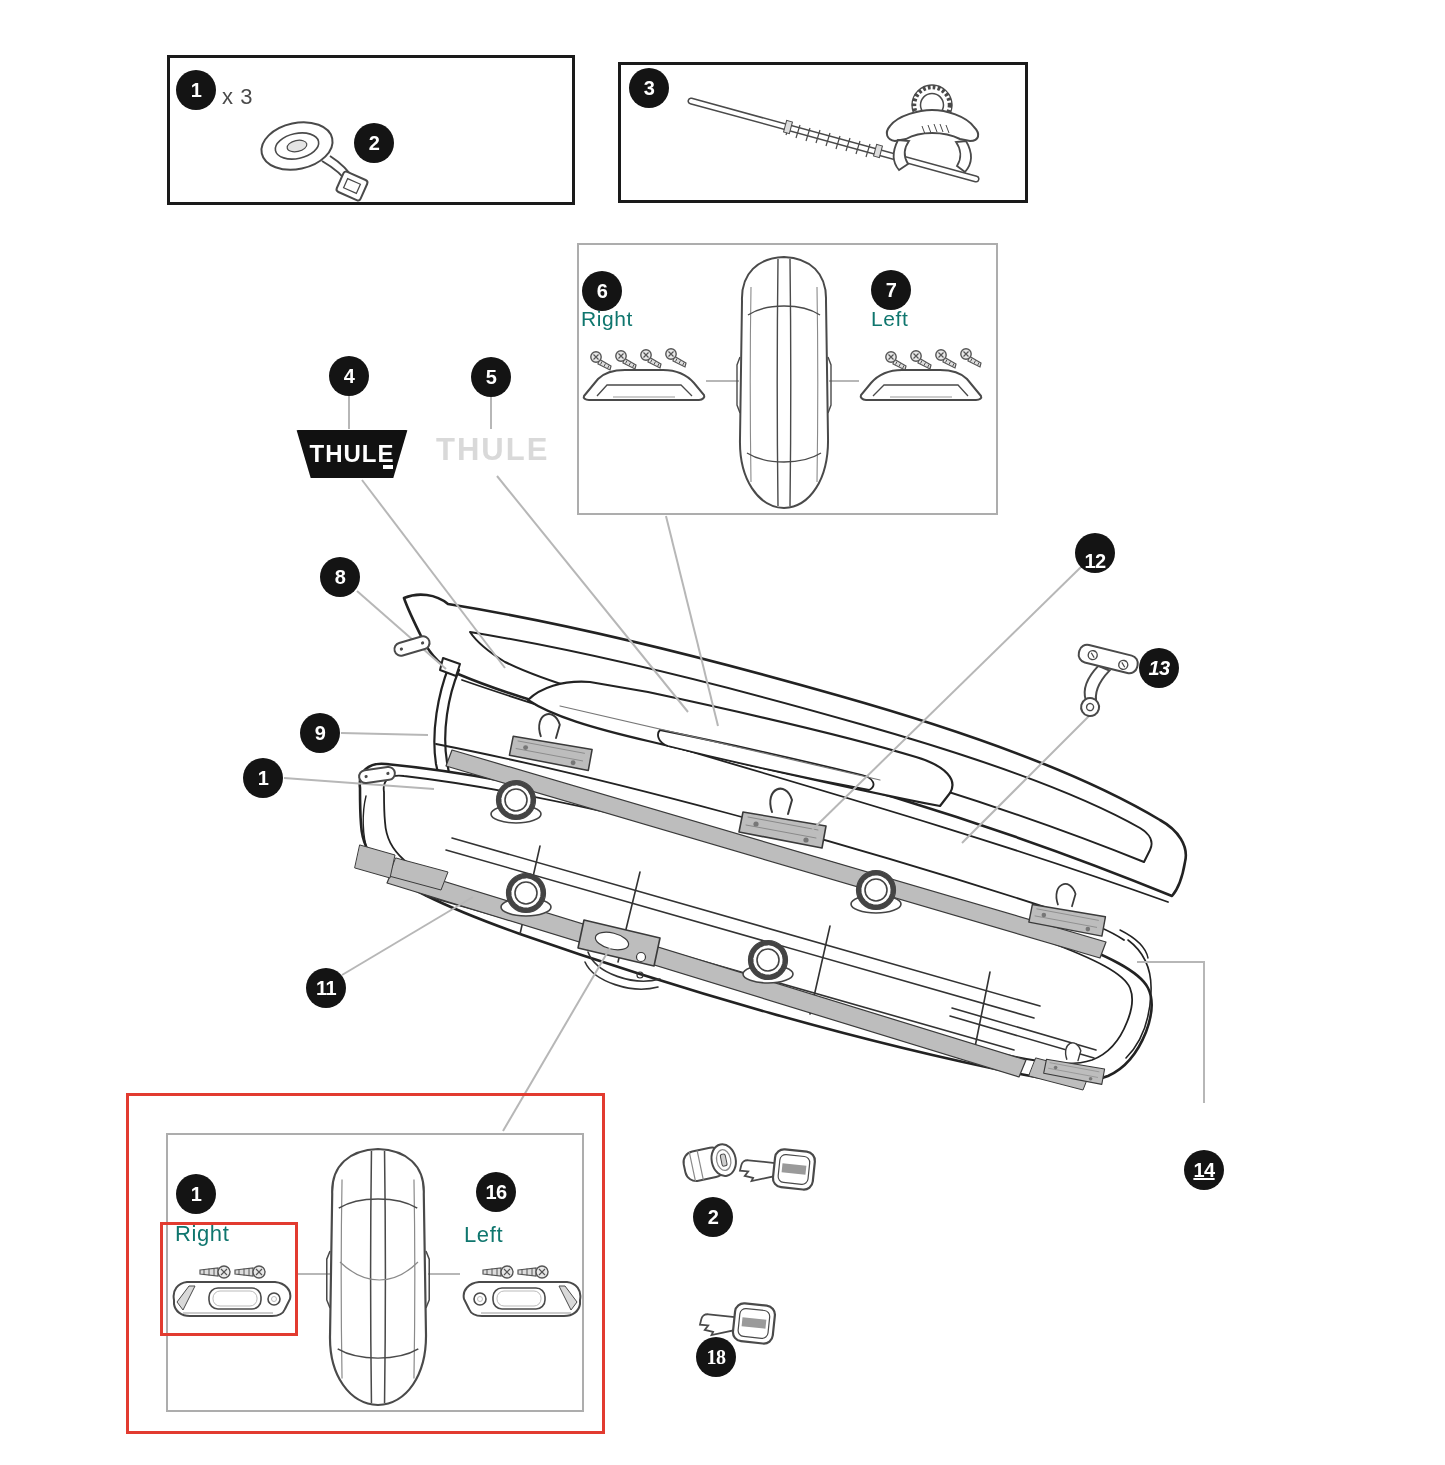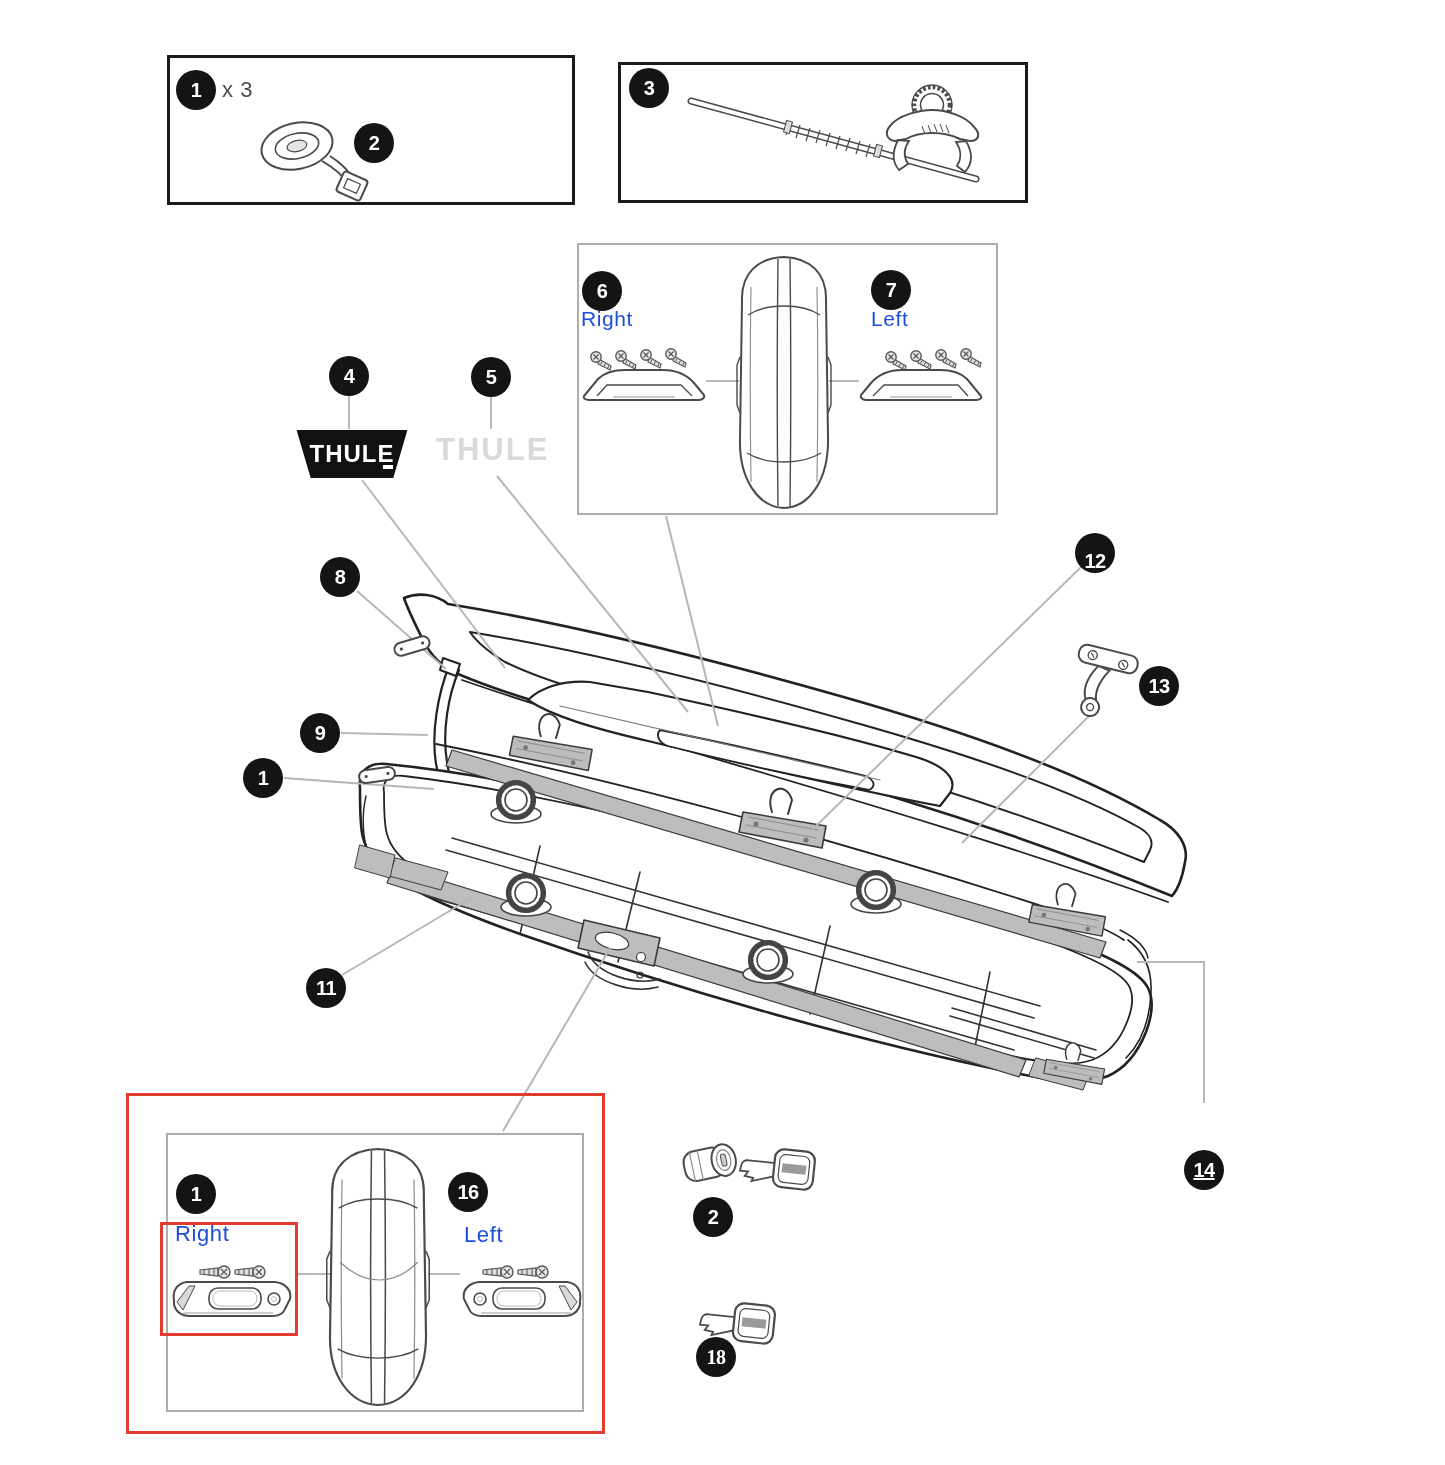"x 3" .lbl.qty { margin-top: none -> 7px }
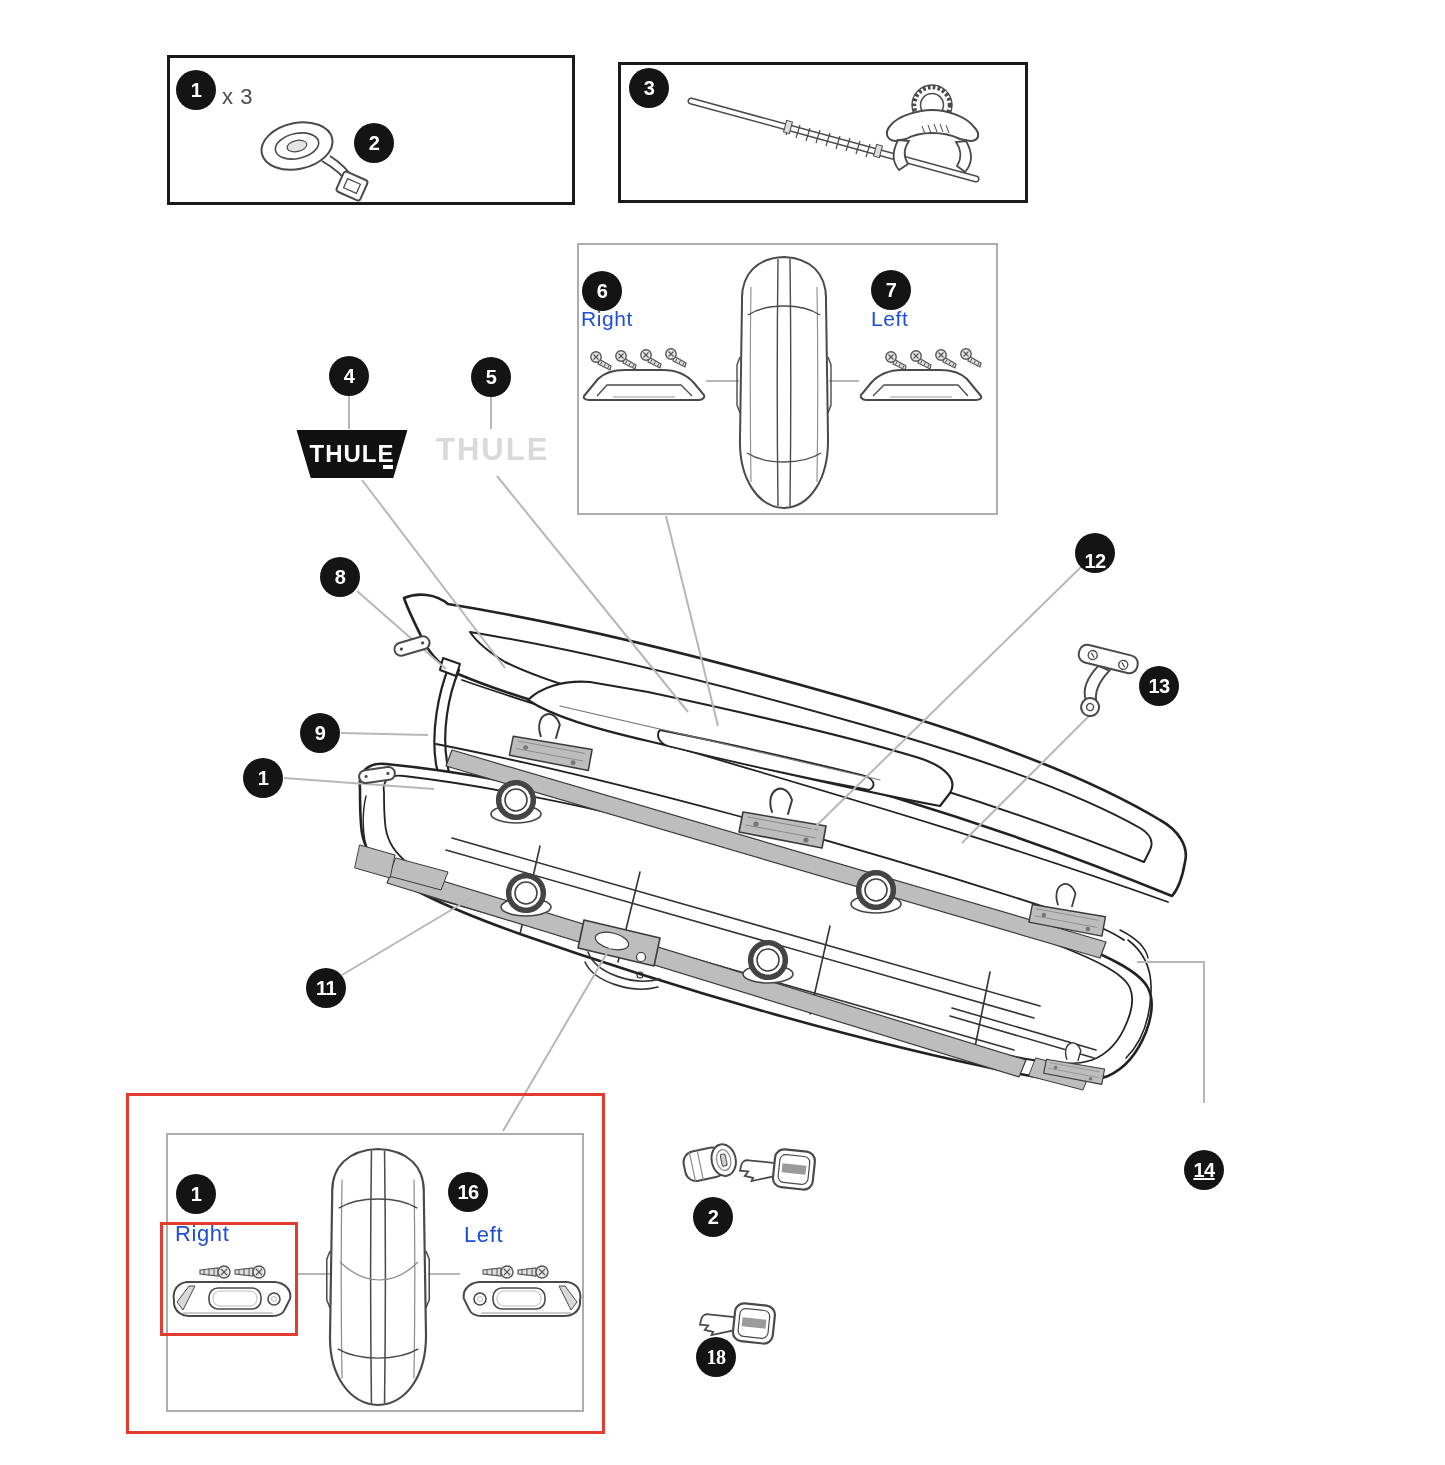"Right" .lbl { color: #1d4ed8 -> #0f766e }
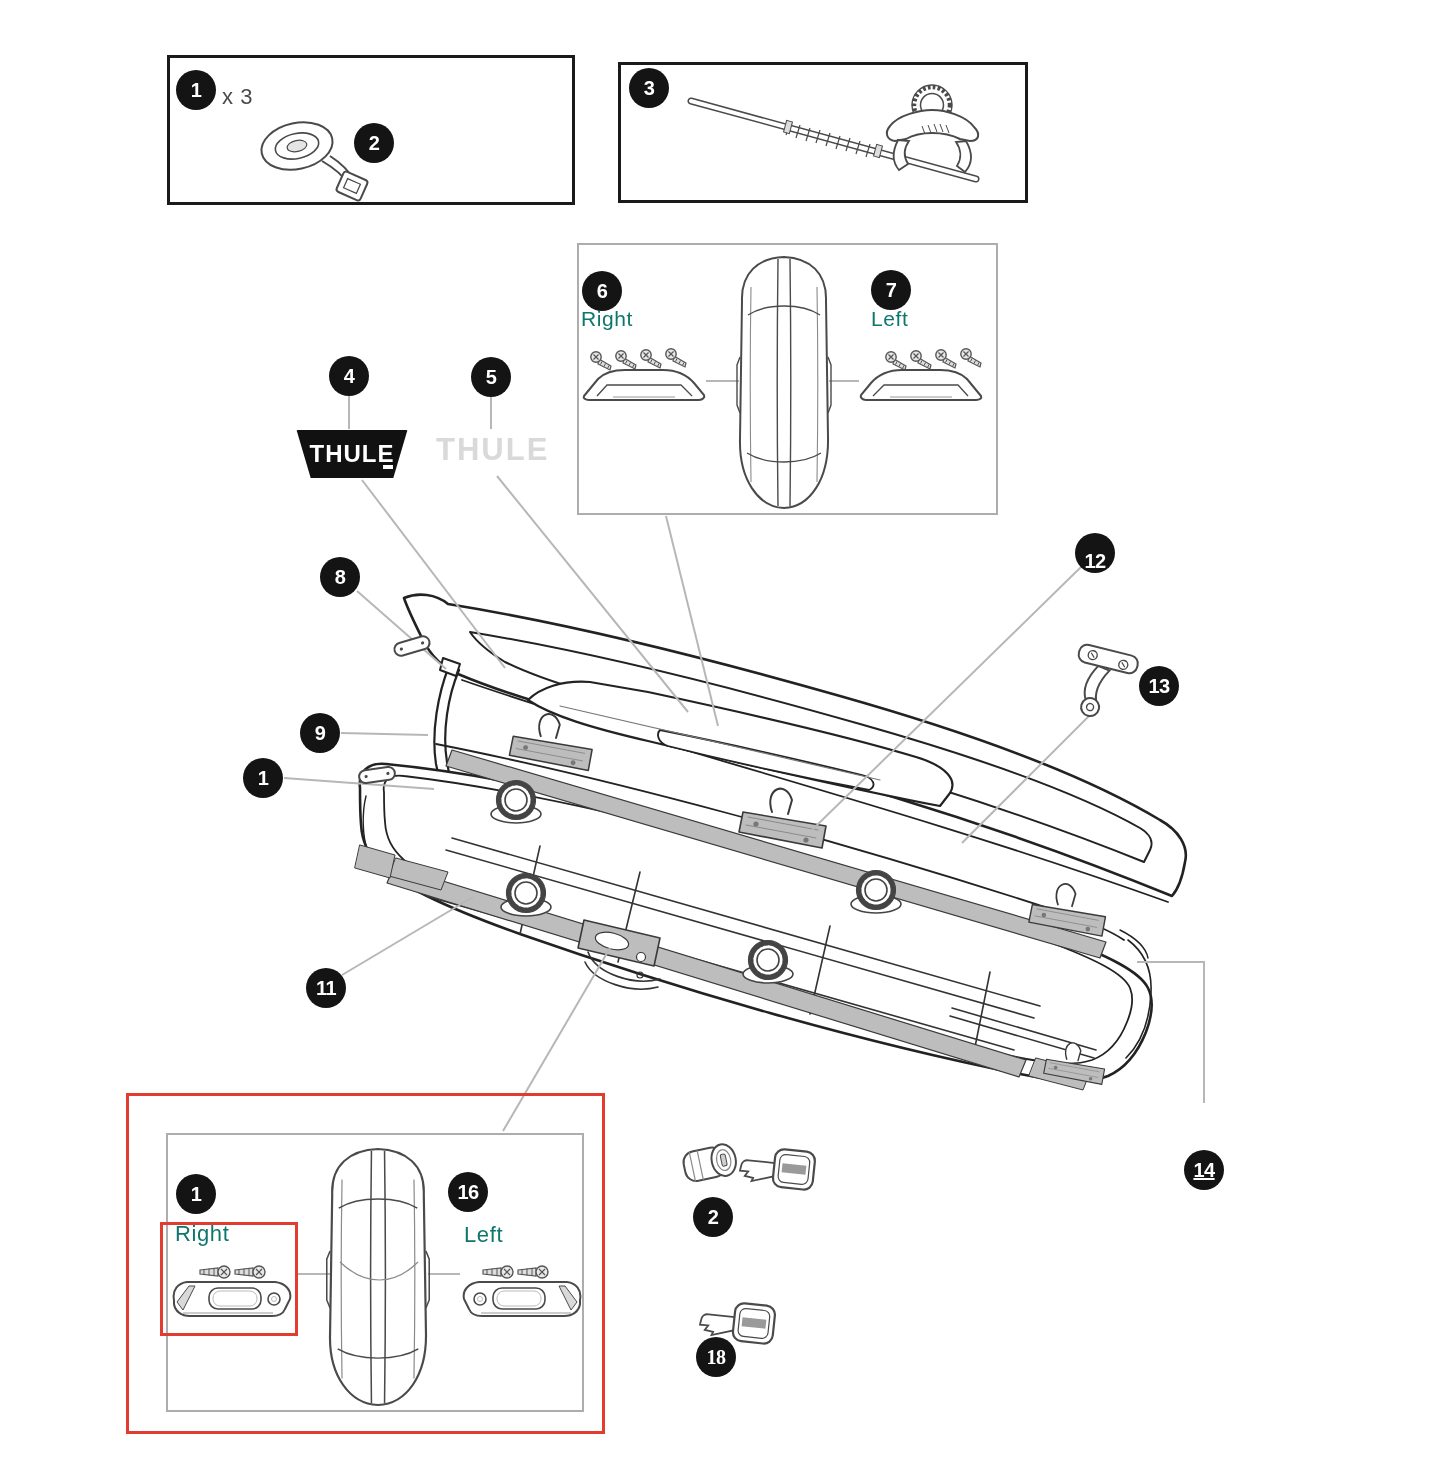"13" div.callout { font-style: none -> italic; top: 666px -> 648px }
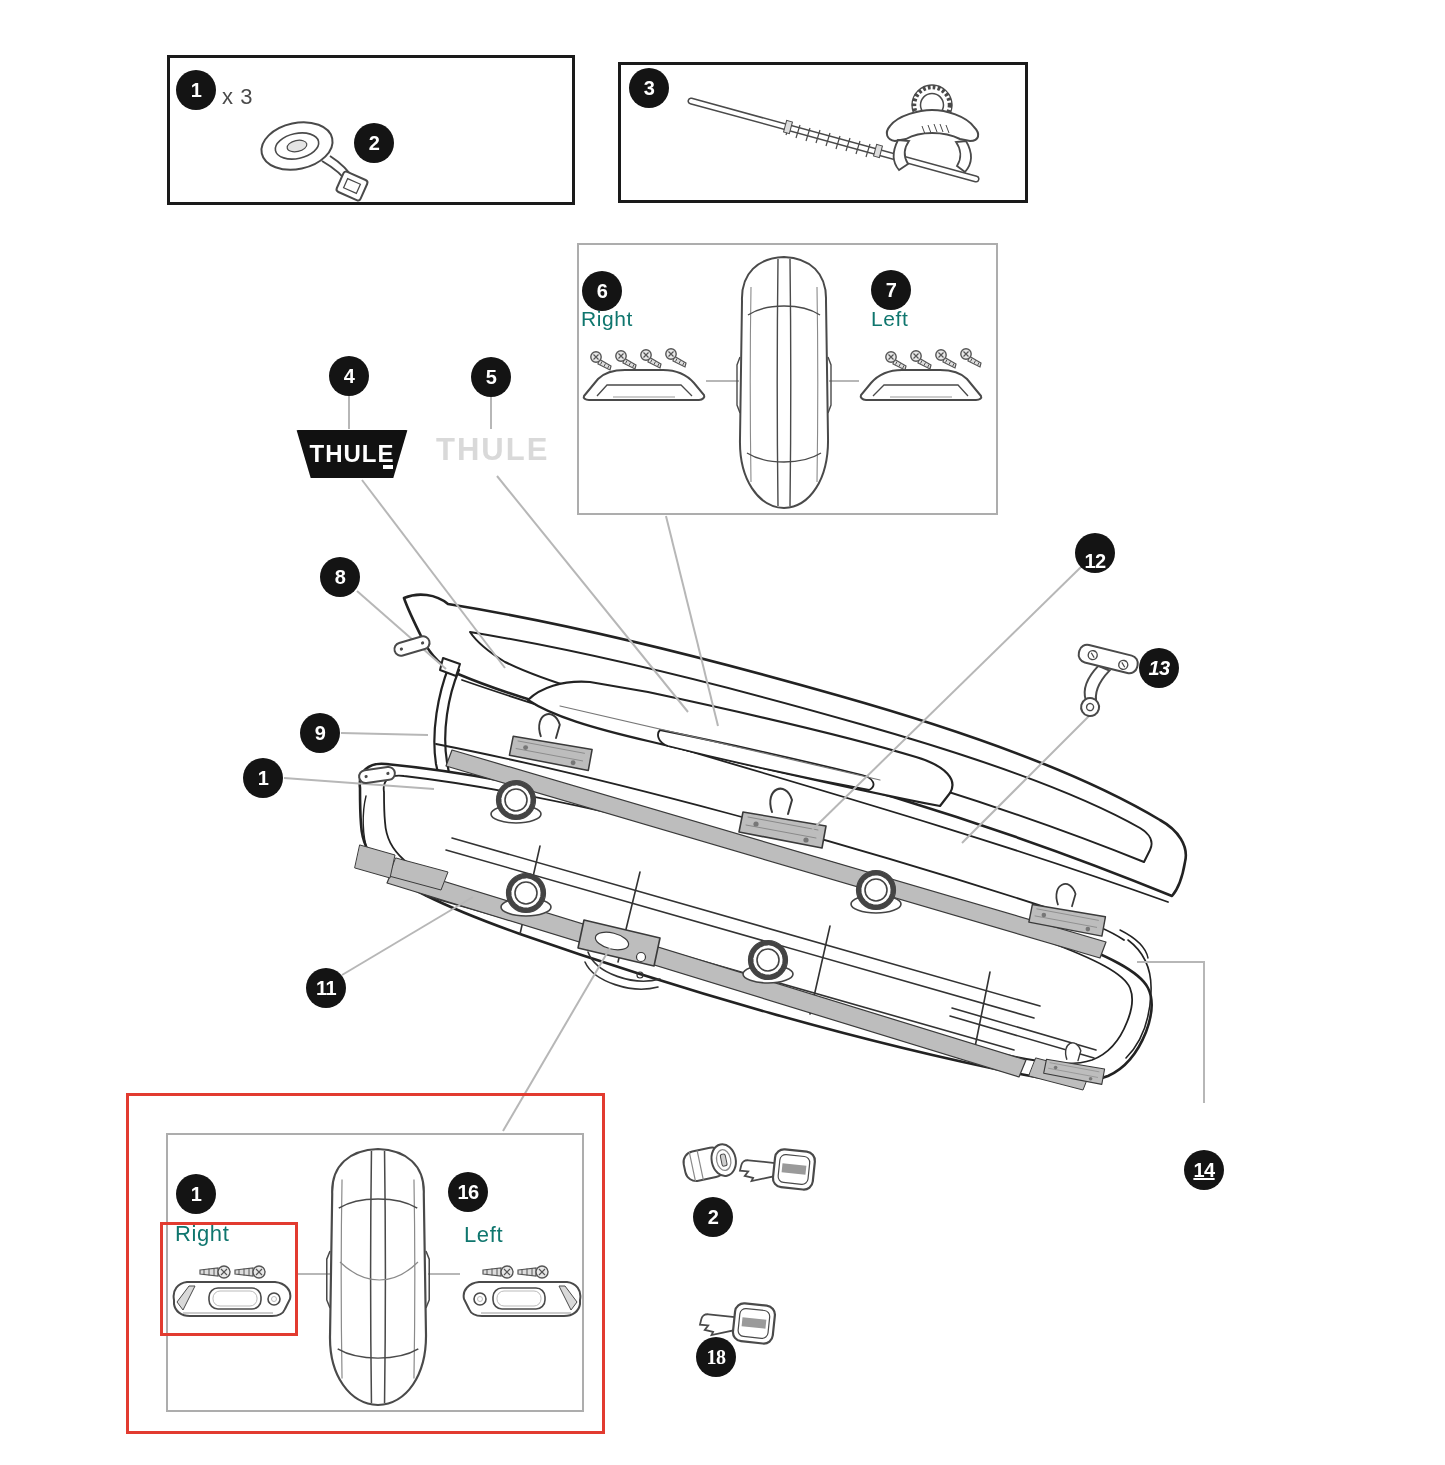"16" div.callout { left: 448px -> 476px }
